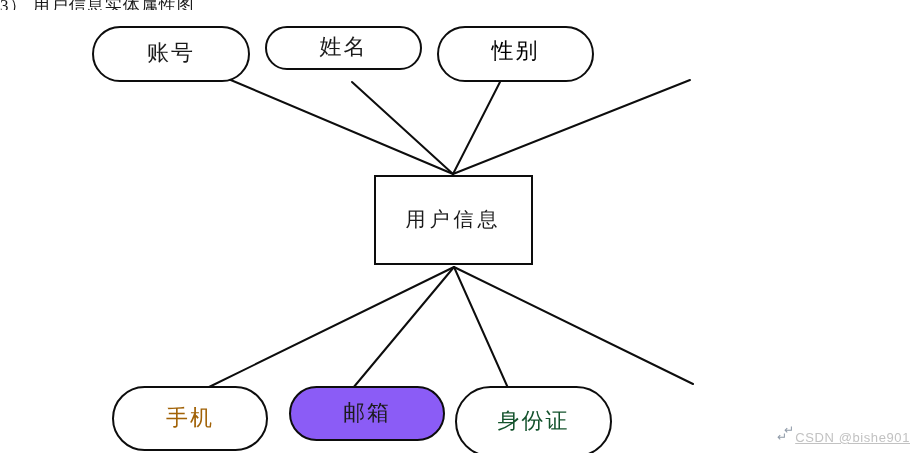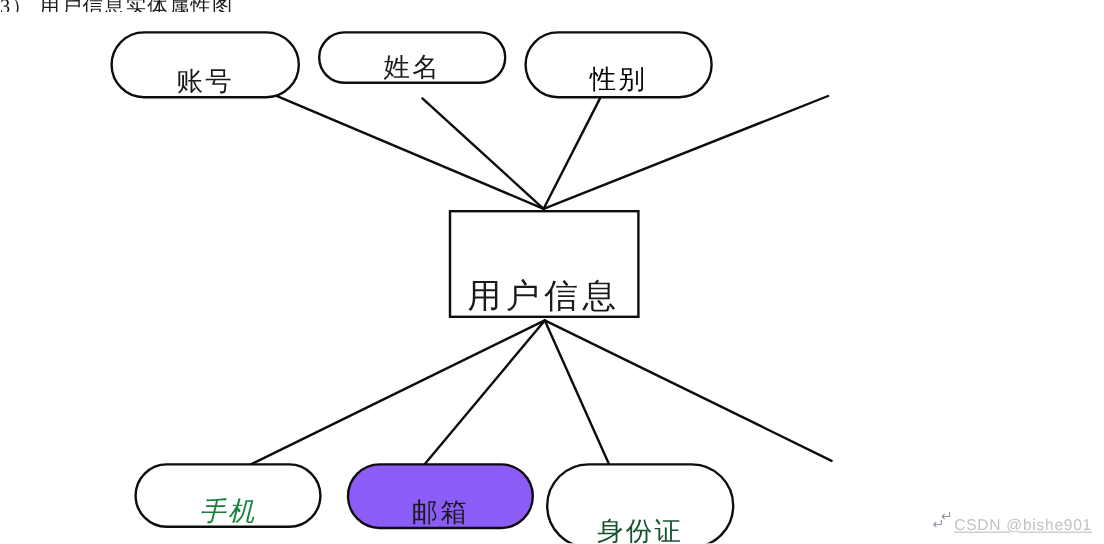"账号" .node { align-items: flex-end -> center }
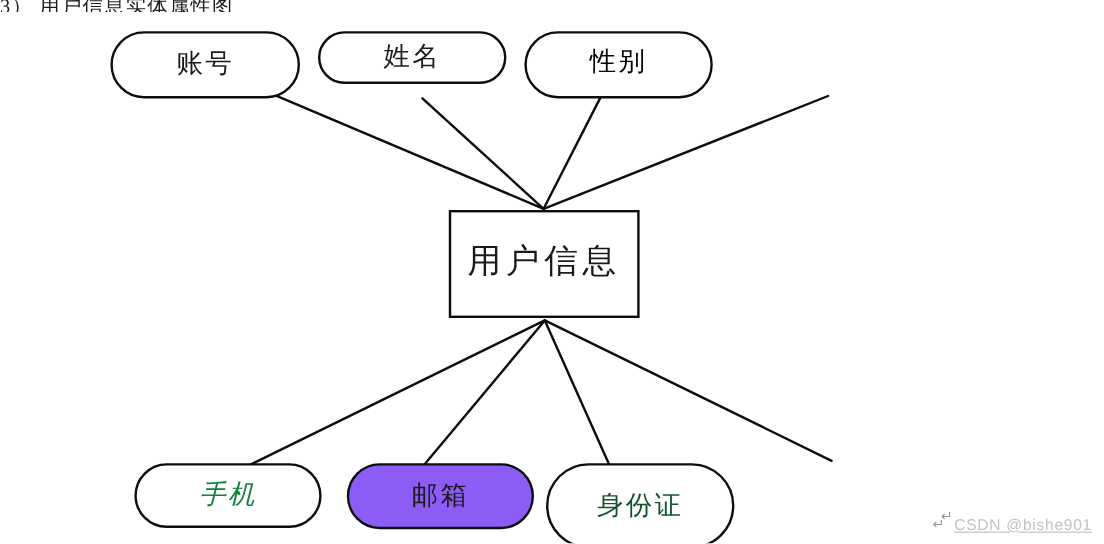"用户信息" .node.entity { font-size: 28px -> 20px }
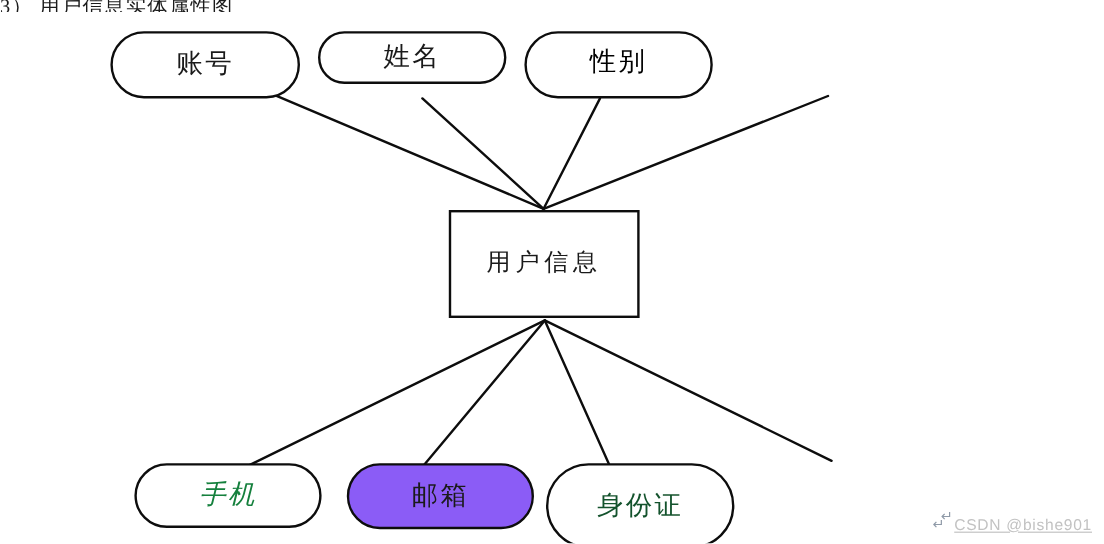"手机" div.node { color: #15803d -> #a16207; font-style: italic -> none; height: 54px -> 65px }
